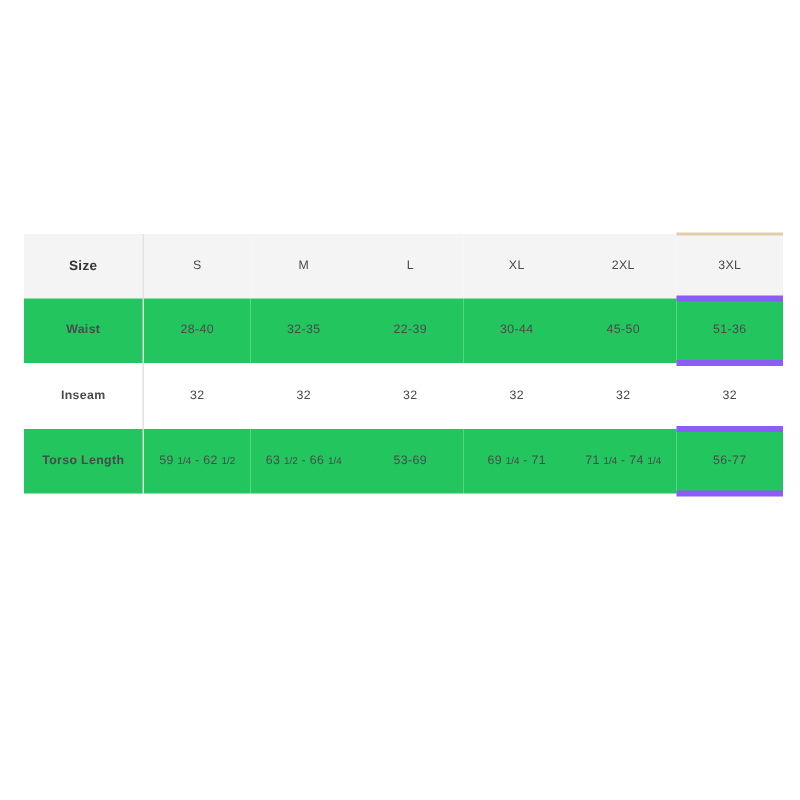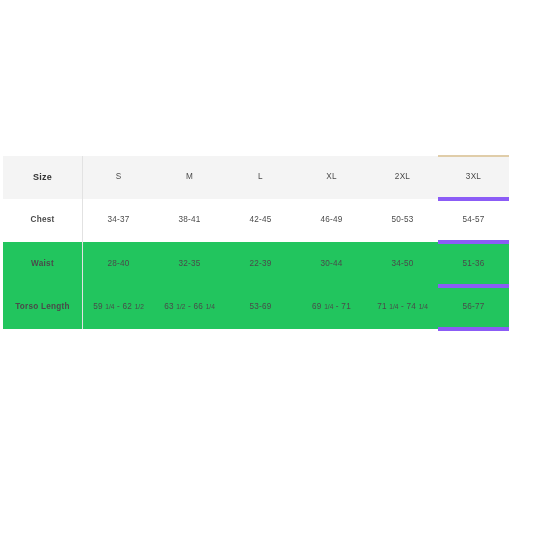"Size" .chart-wrap { left: 3px -> 16px }
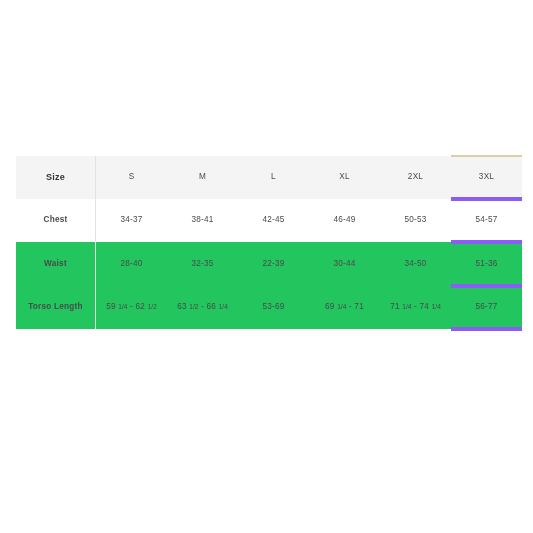"Chest" tr.row-plain { html: <tr> <td>Chest</td> <td>34-37</td> <td>38-41</td> <td>42-45</td> <td>46-49</td> <td>50-53</td> <td>54-57</td> </tr> -> none }
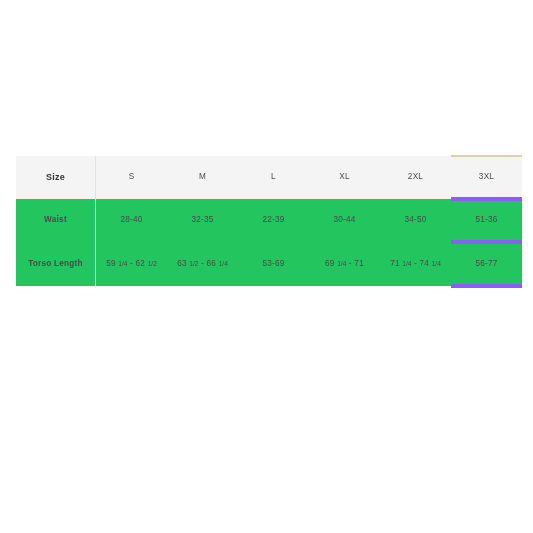"34-50" td.col-size { text: 34-50 -> 45-50 }
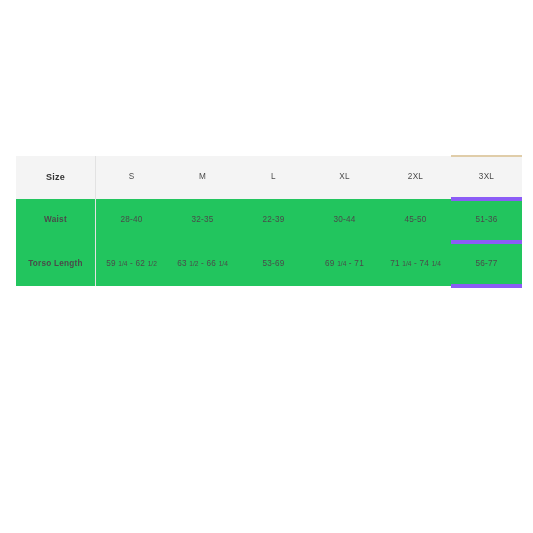"Inseam" tr.row-plain { html: none -> <tr> <td>Inseam</td> <td>32</td> <td>32</td> <td>32</td> <td>32</td> <td>32</td> <td>32</td> </tr> }
